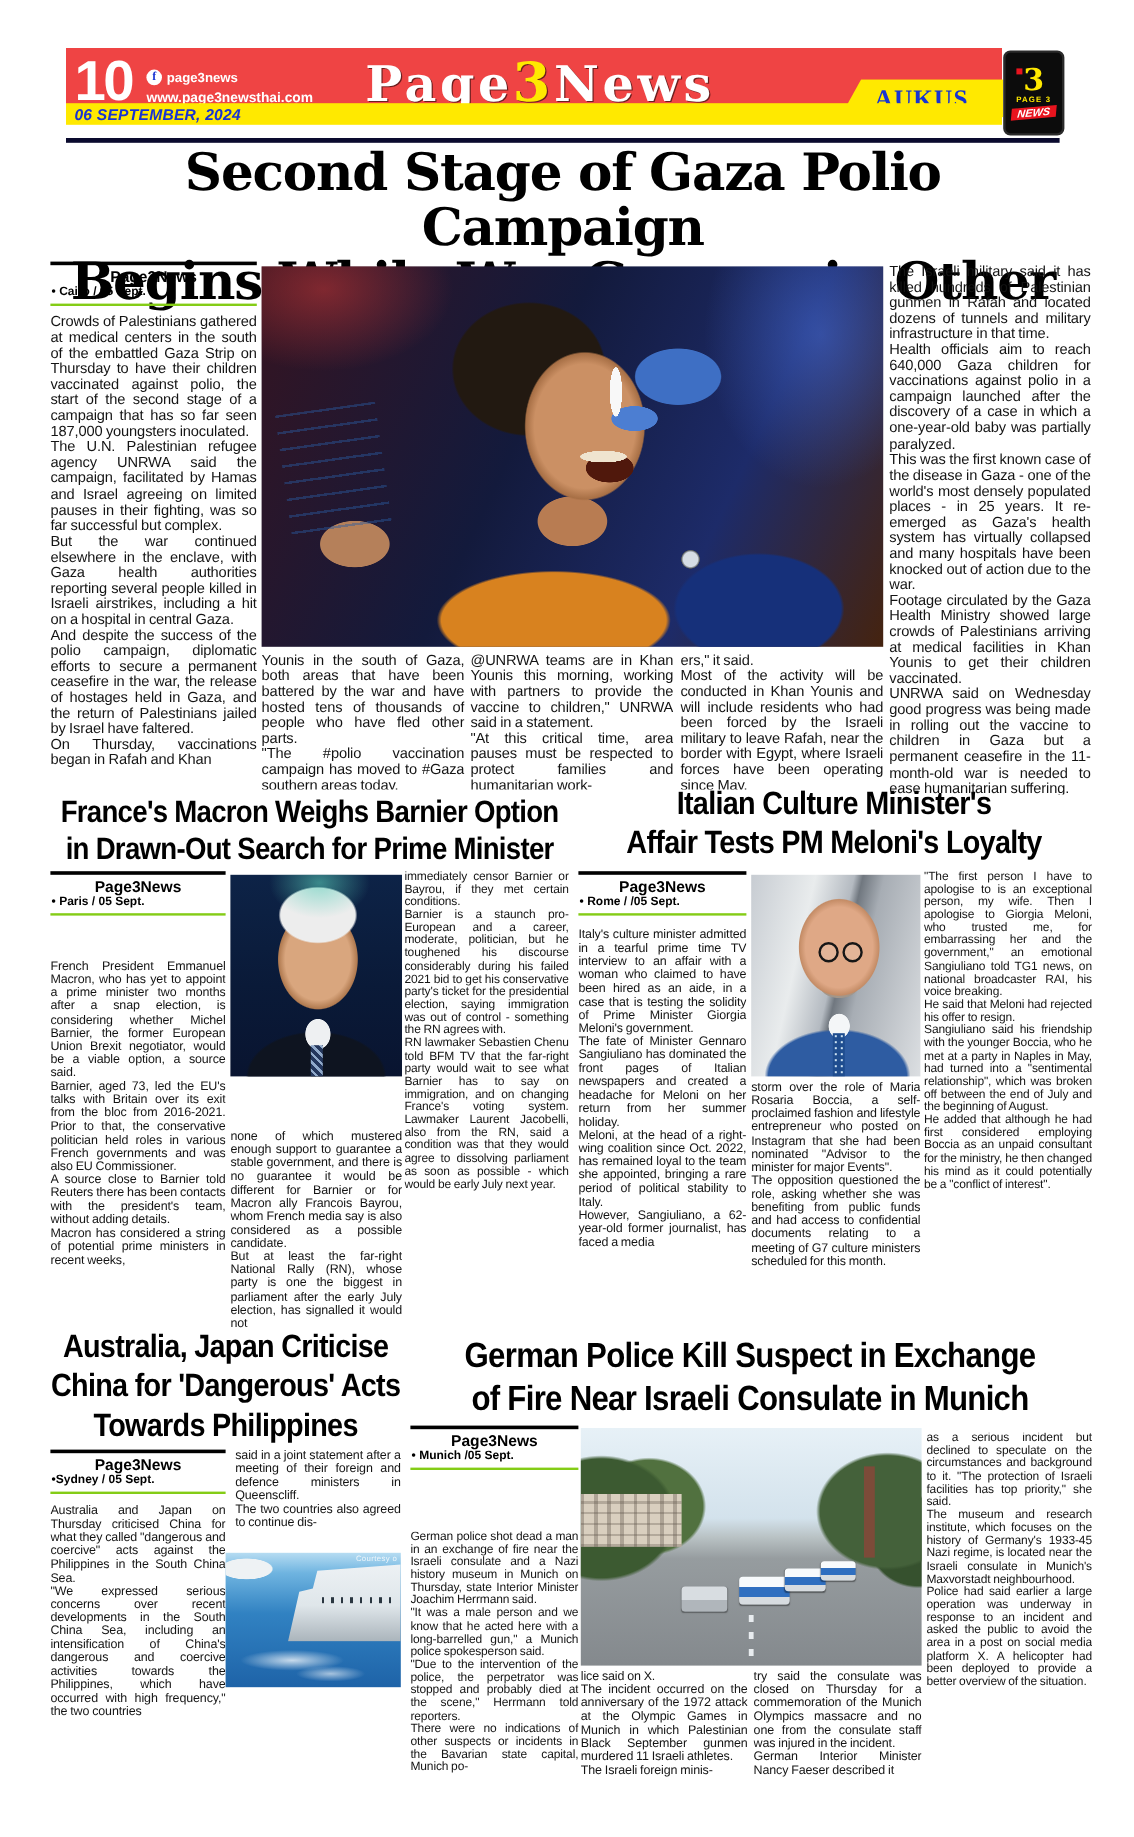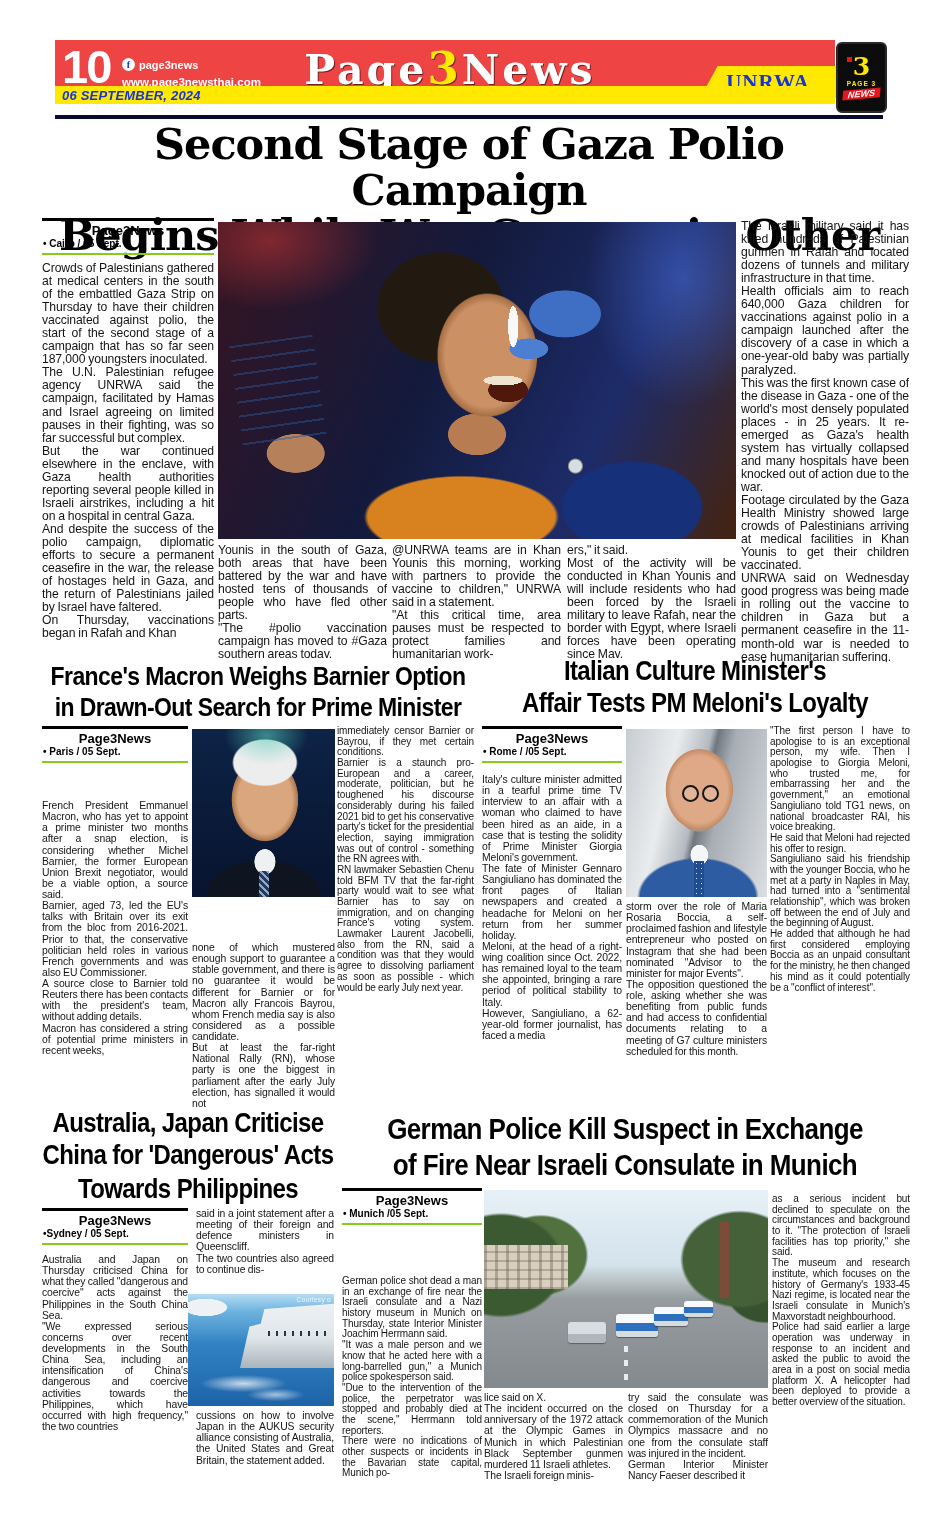"UNRWA" span.world-txt { text: UNRWA -> AUKUS }
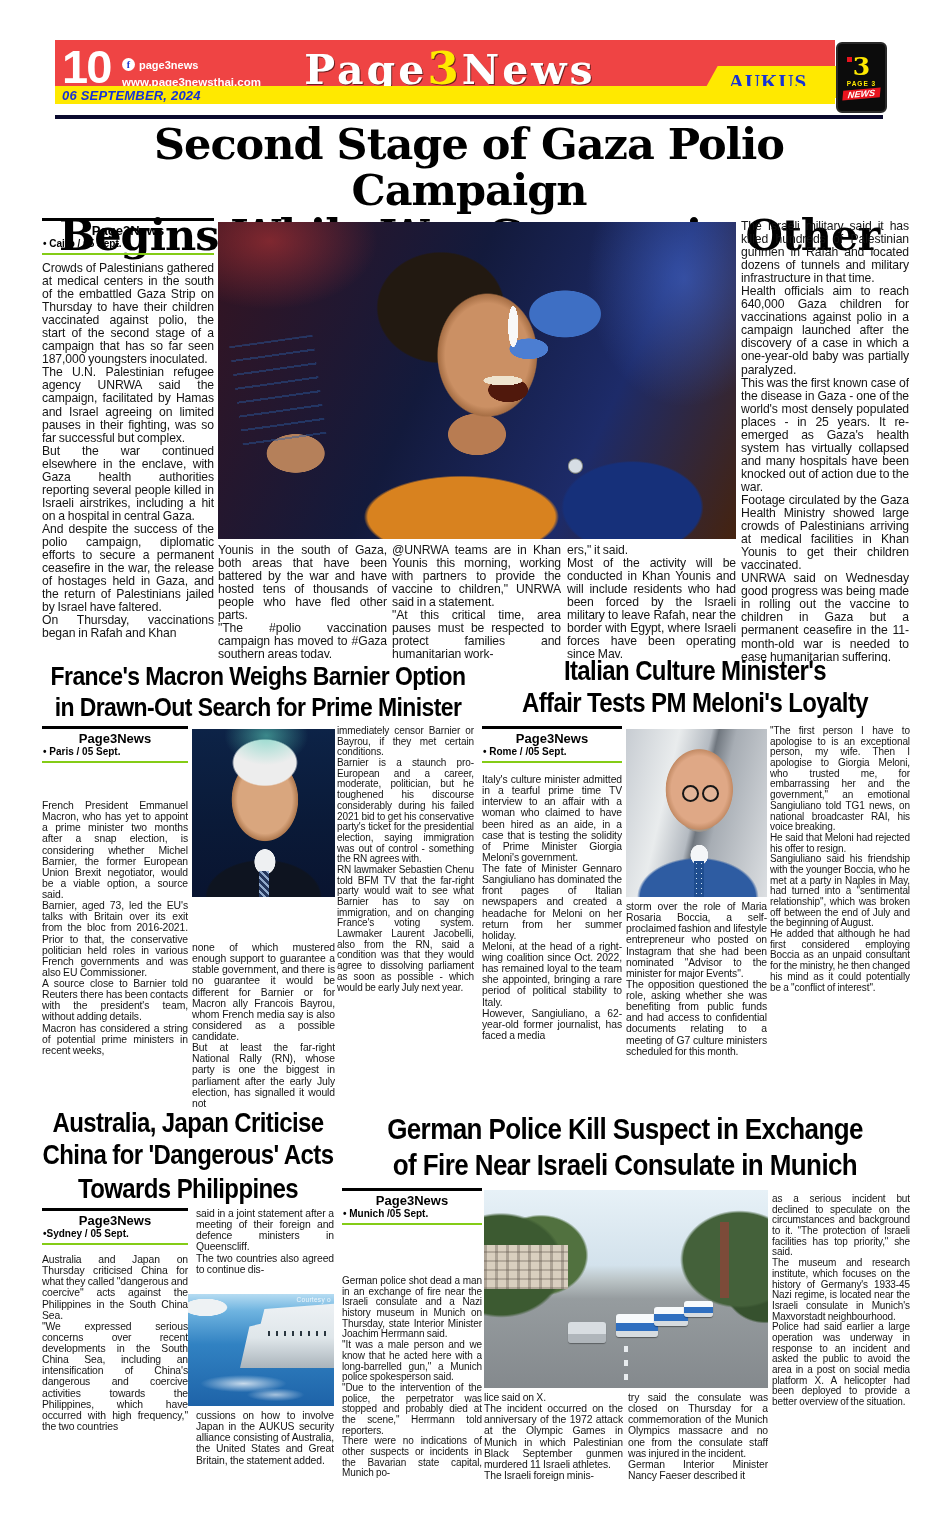"cussions on how to involve" div.abs { html: <div>cussions on how to involve Japan in the AUKUS security alliance consisting of Australia, the United States and Great Britain, the statement added.</div> -> none }
